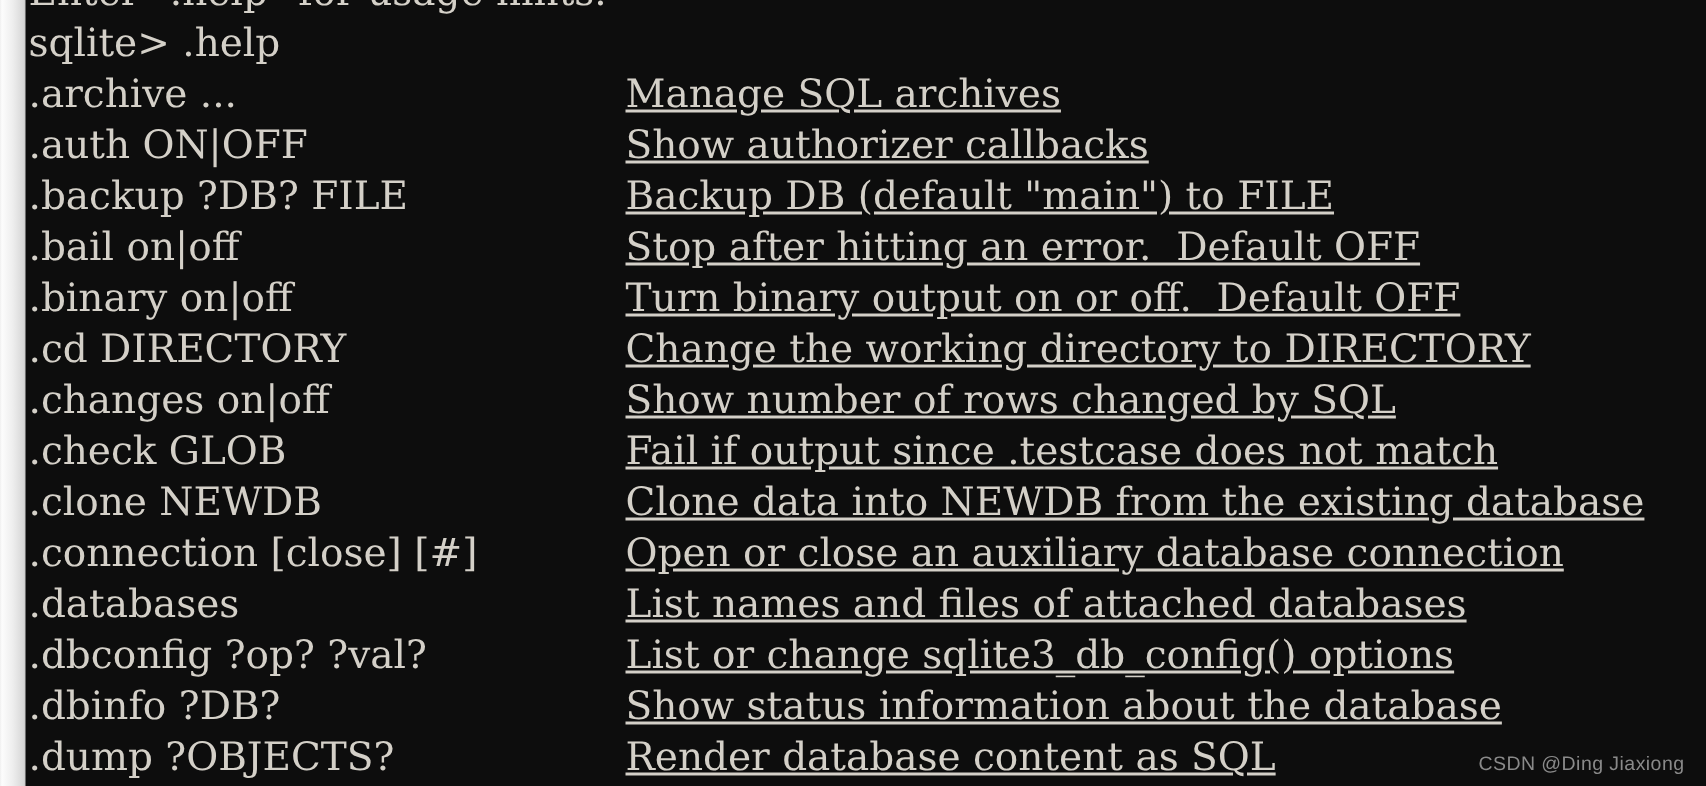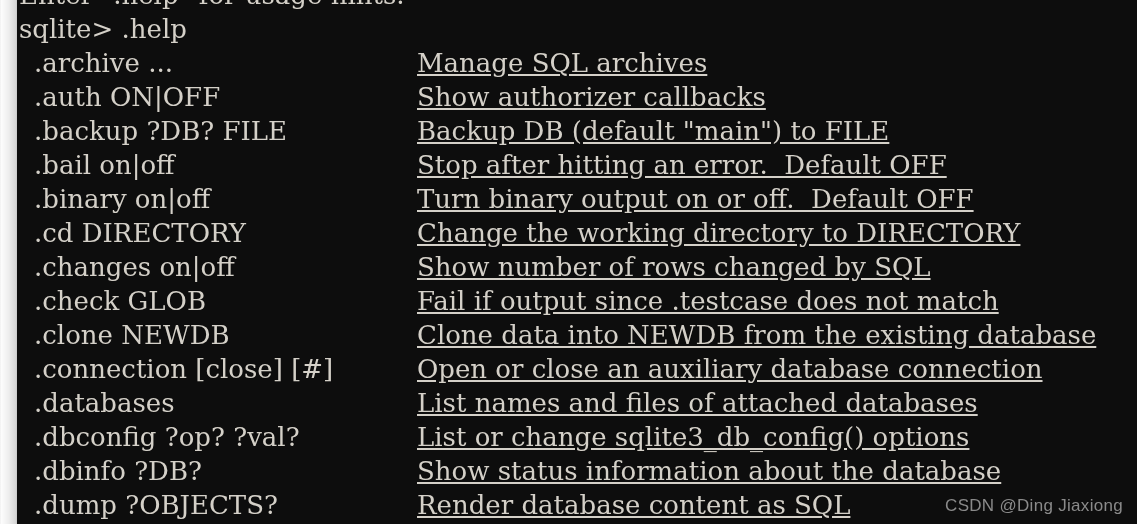".archive ..." .cmd { margin-left: 15px -> none }
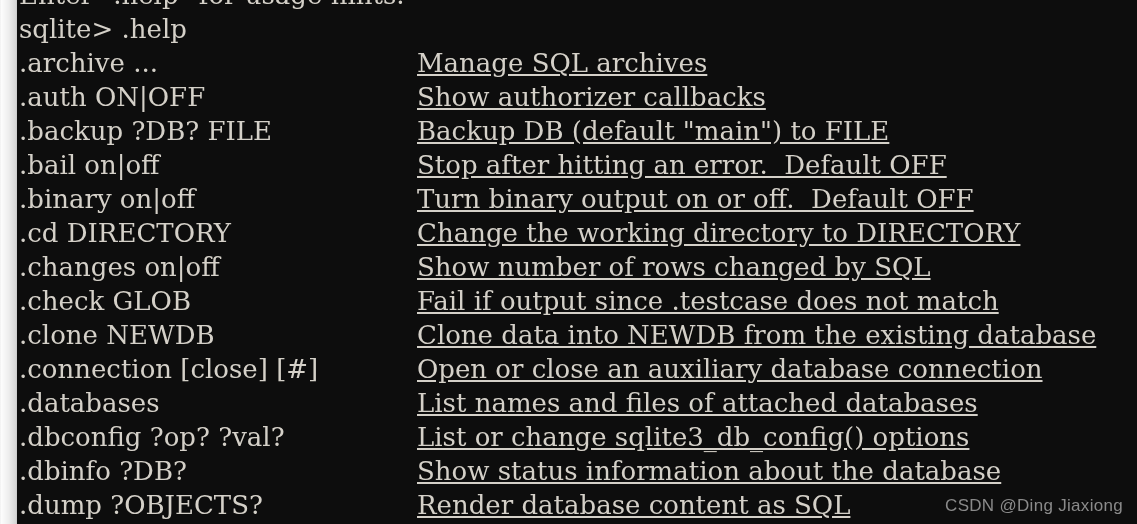"CSDN @Ding Jiaxiong" #watermark { font-size: 17px -> 13px }
